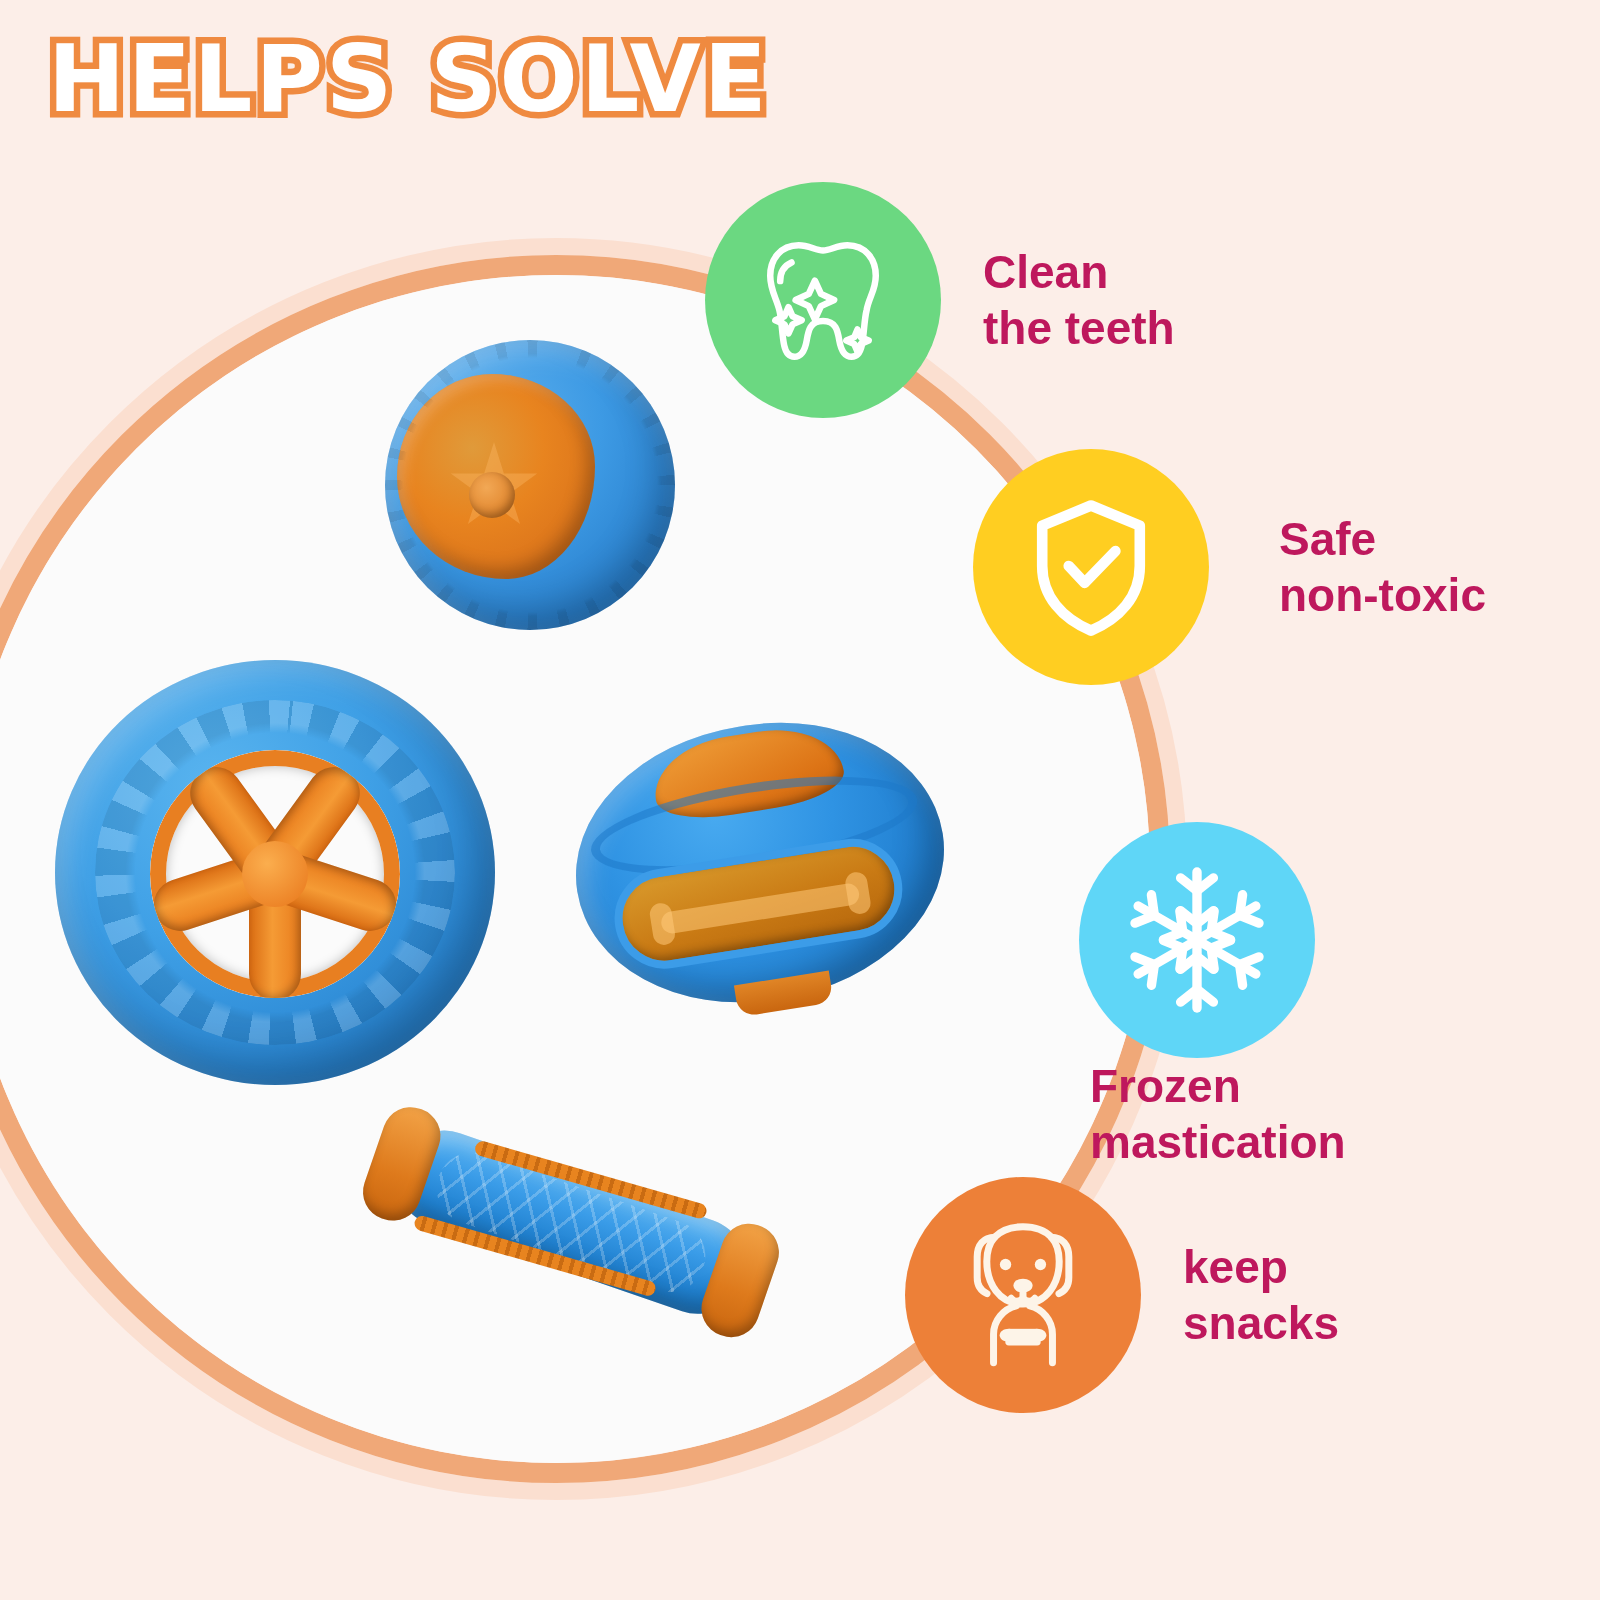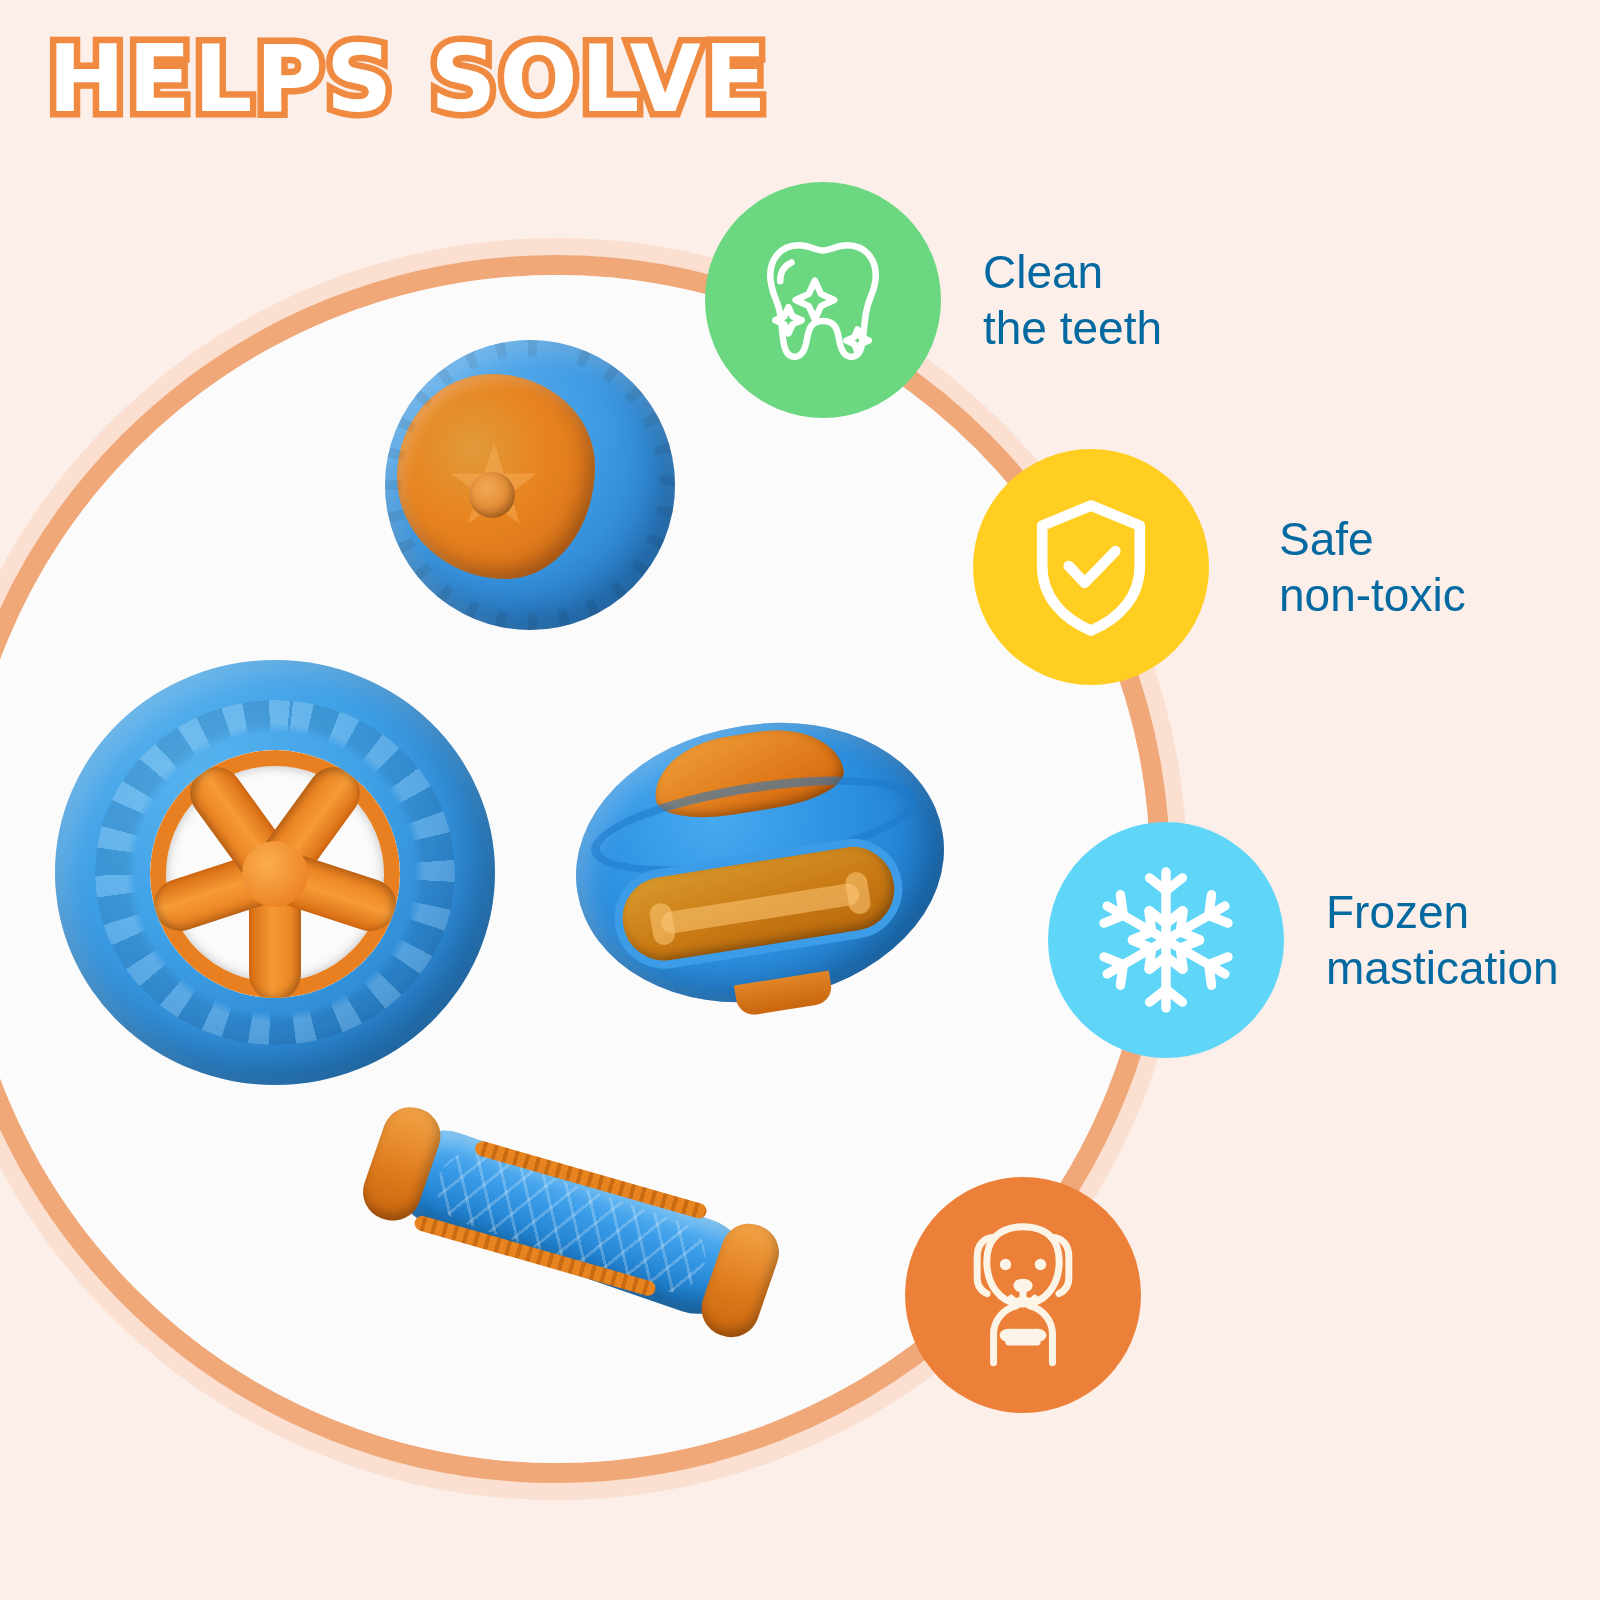"Clean" .feature-label { color: #0369a1 -> #be185d; font-weight: normal -> bold }
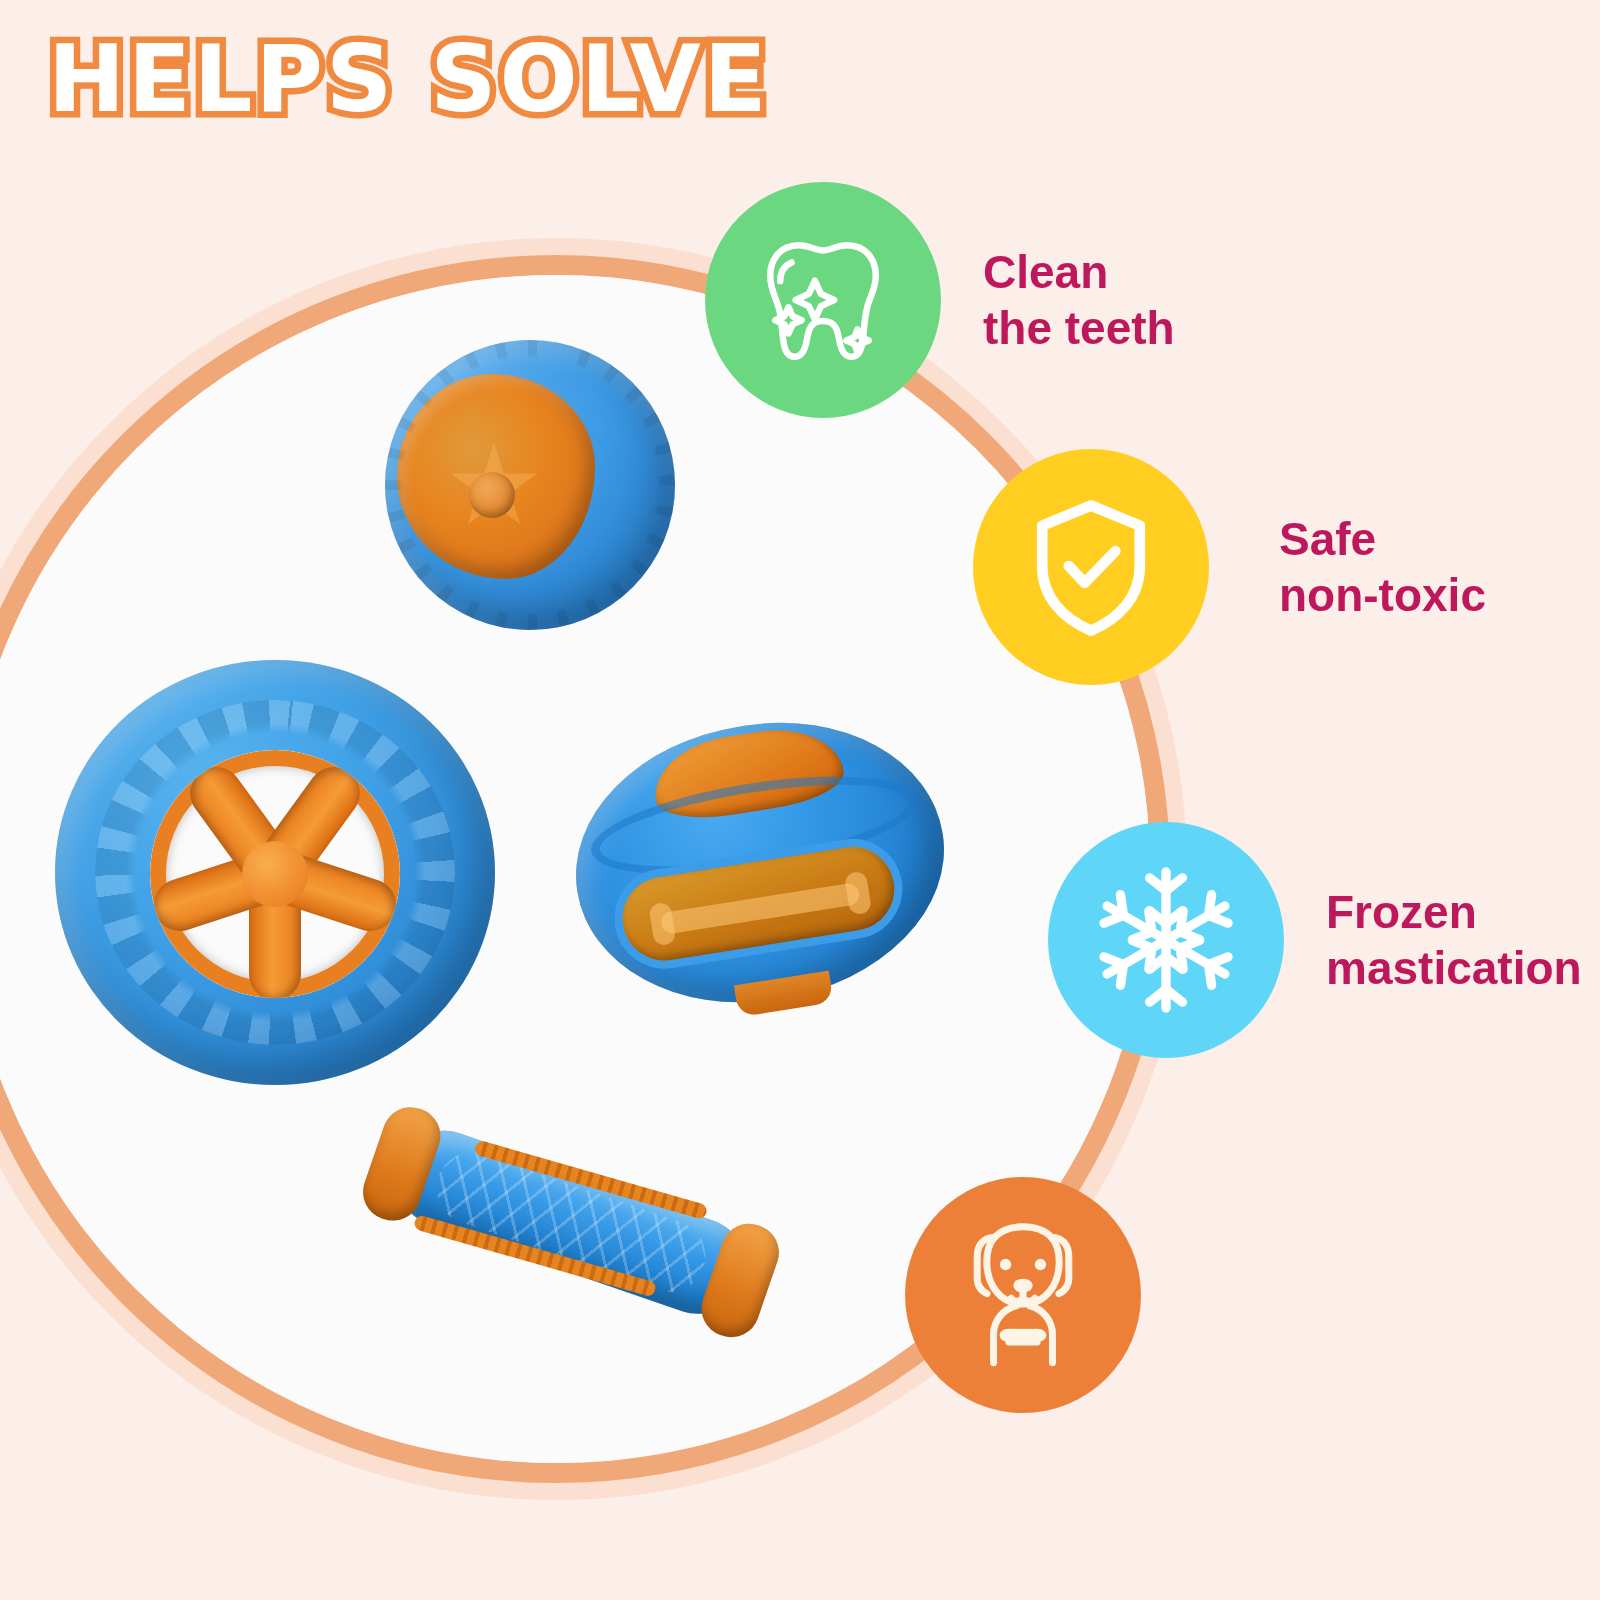"Frozen" .f-frozen { flex-direction: none -> column }
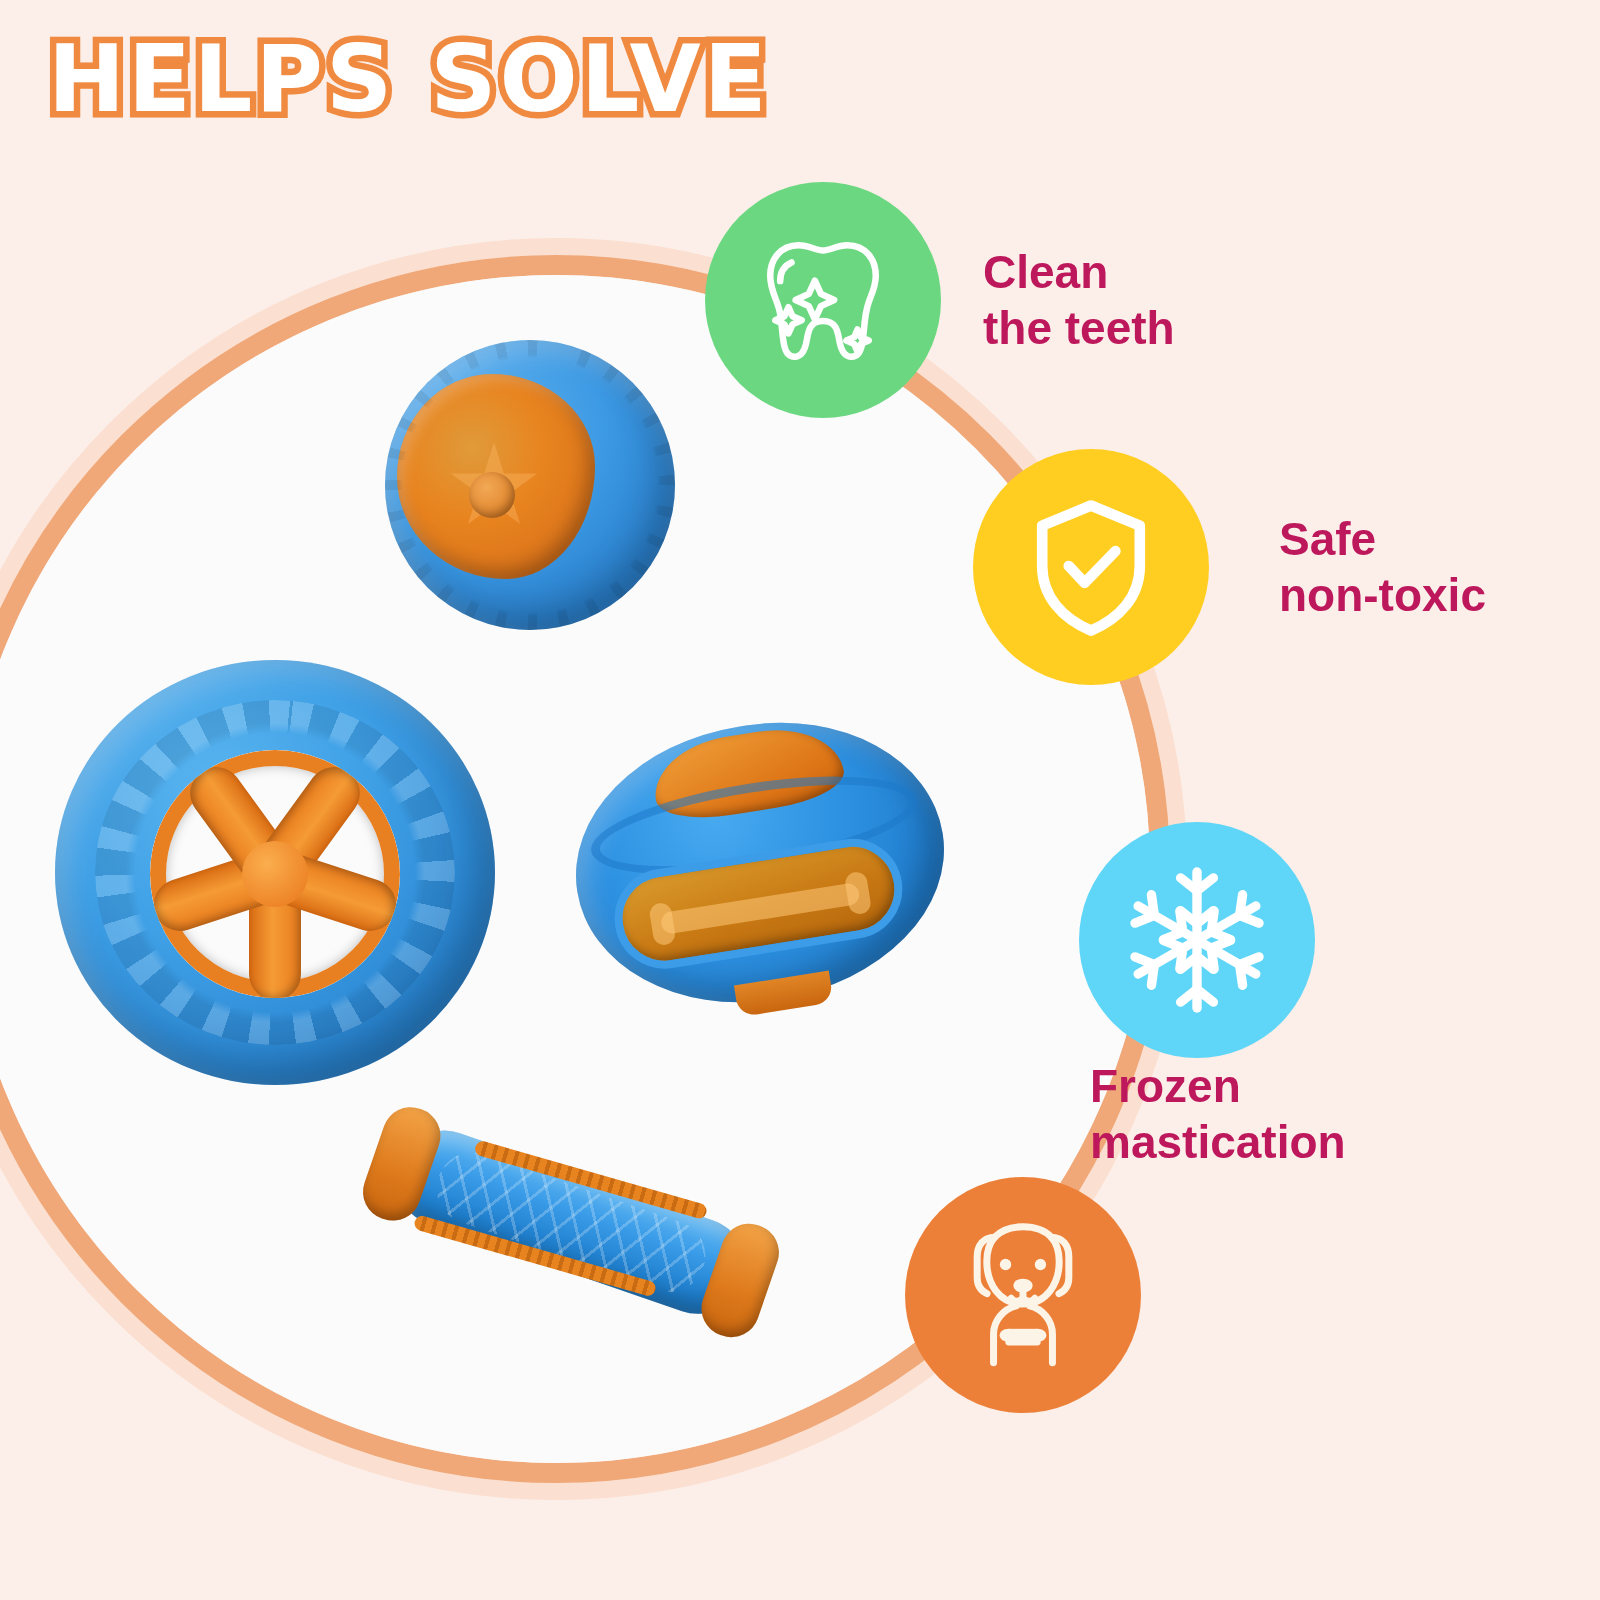"keep" div.feature-label { html: none -> <div>keep snacks</div> }
